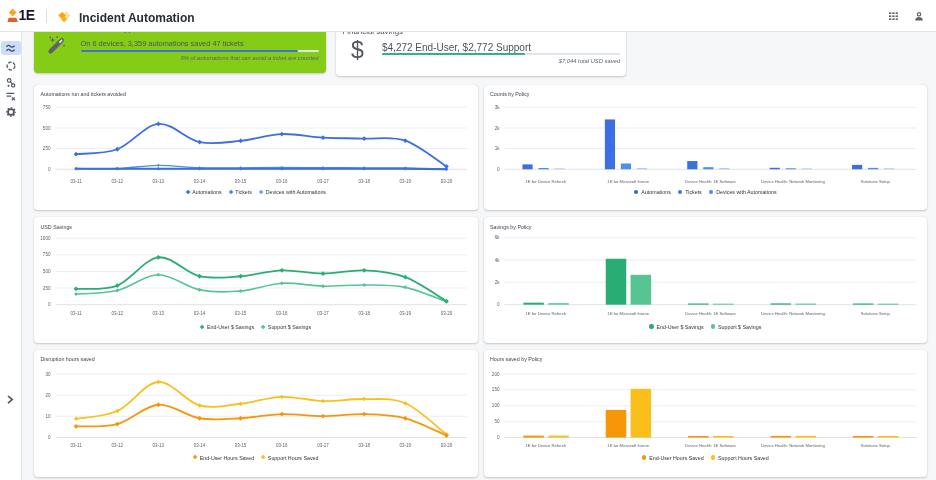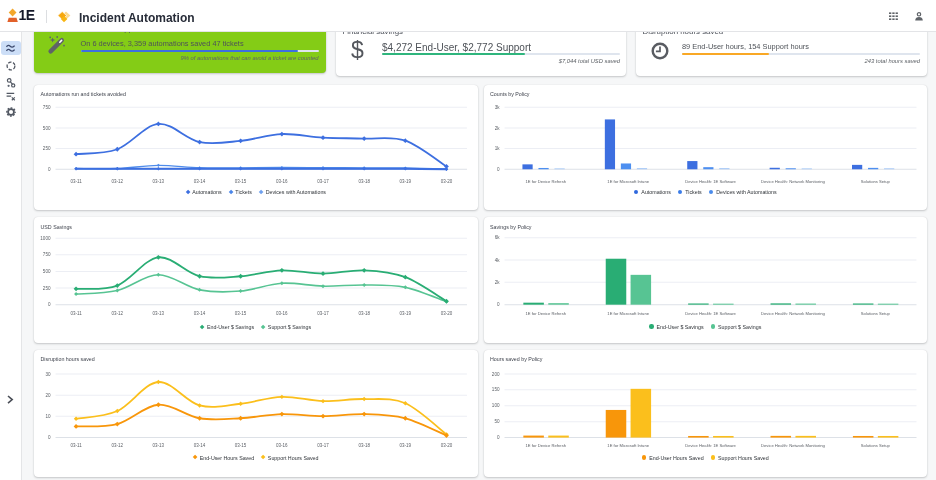"89 End-User hours, 154 Support" div { html: <div> <div>Disruption hours saved</div> <svg> <circle></circle> <path></path> </svg> <div>89 End-User hours, 154 Support hours</div> <div> <div></div> </div> <div>243 total hours saved</div> </div> -> none }
